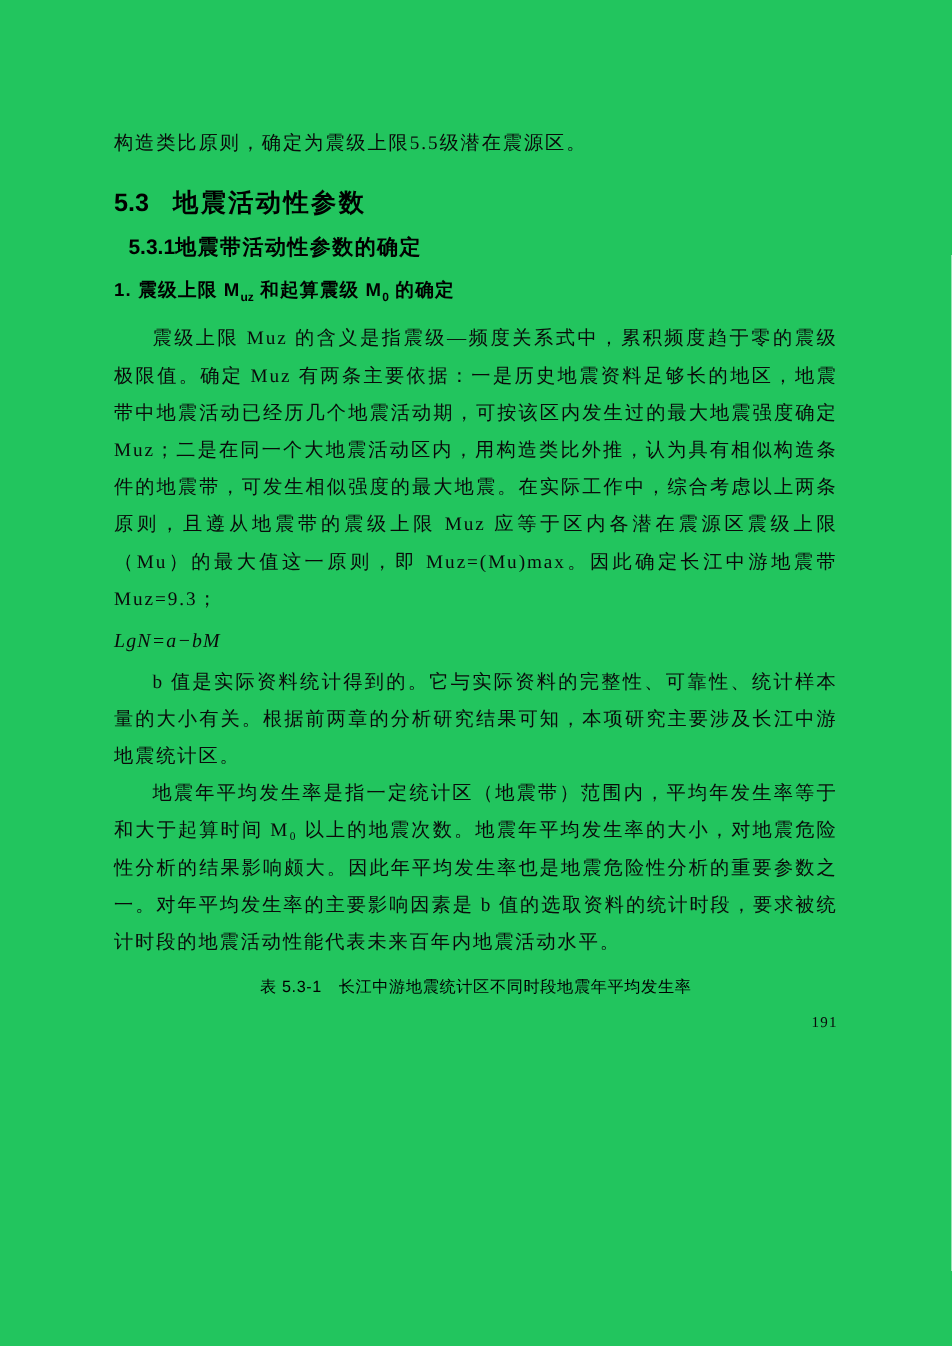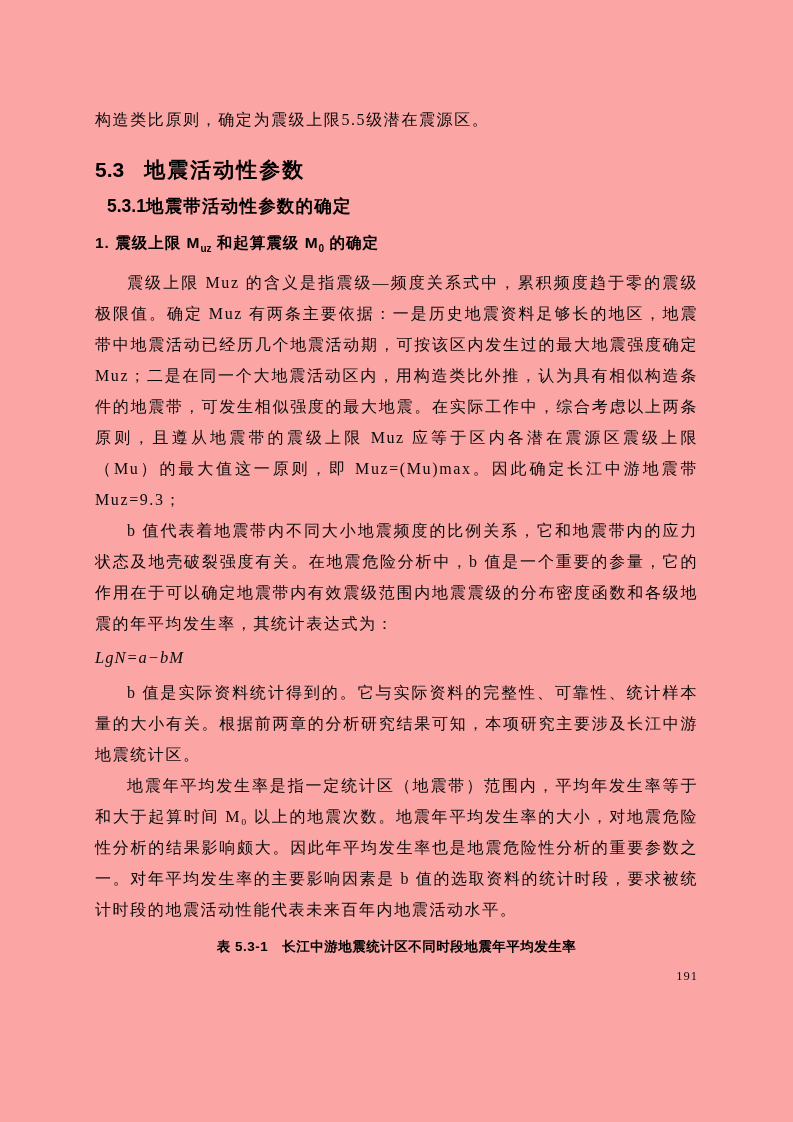"构造类比原则，确定为震级上限5.5级潜在震源区。" .page { background: #fca5a5 -> #22c55e }
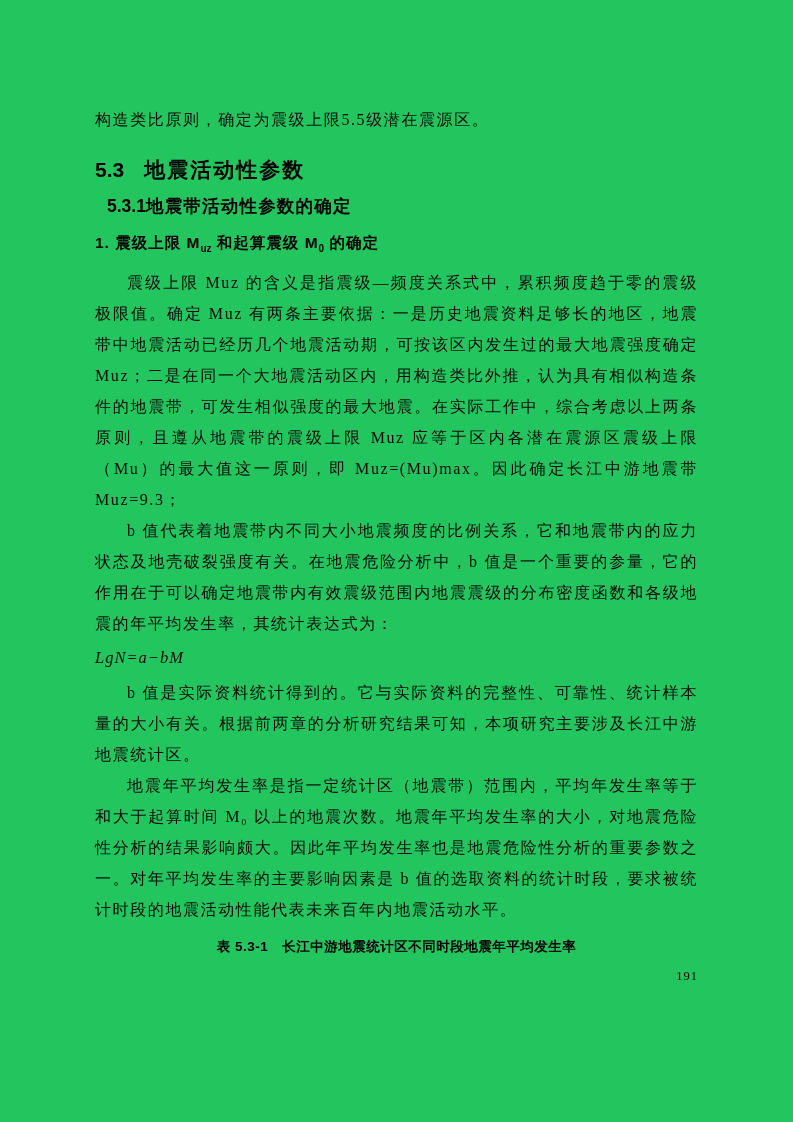"b 值代表着地震带内不同大小地震频度的比例关系，它和地震带内的应力状态及地壳破裂强度有关。在地震危险分析中，b" p.body-par { html: <p>b 值代表着地震带内不同大小地震频度的比例关系，它和地震带内的应力状态及地壳破裂强度有关。在地震危险分析中，b 值是一个重要的参量，它的作用在于可以确定地震带内有效震级范围内地震震级的分布密度函数和各级地震的年平均发生率，其统计表达式为：</p> -> none }
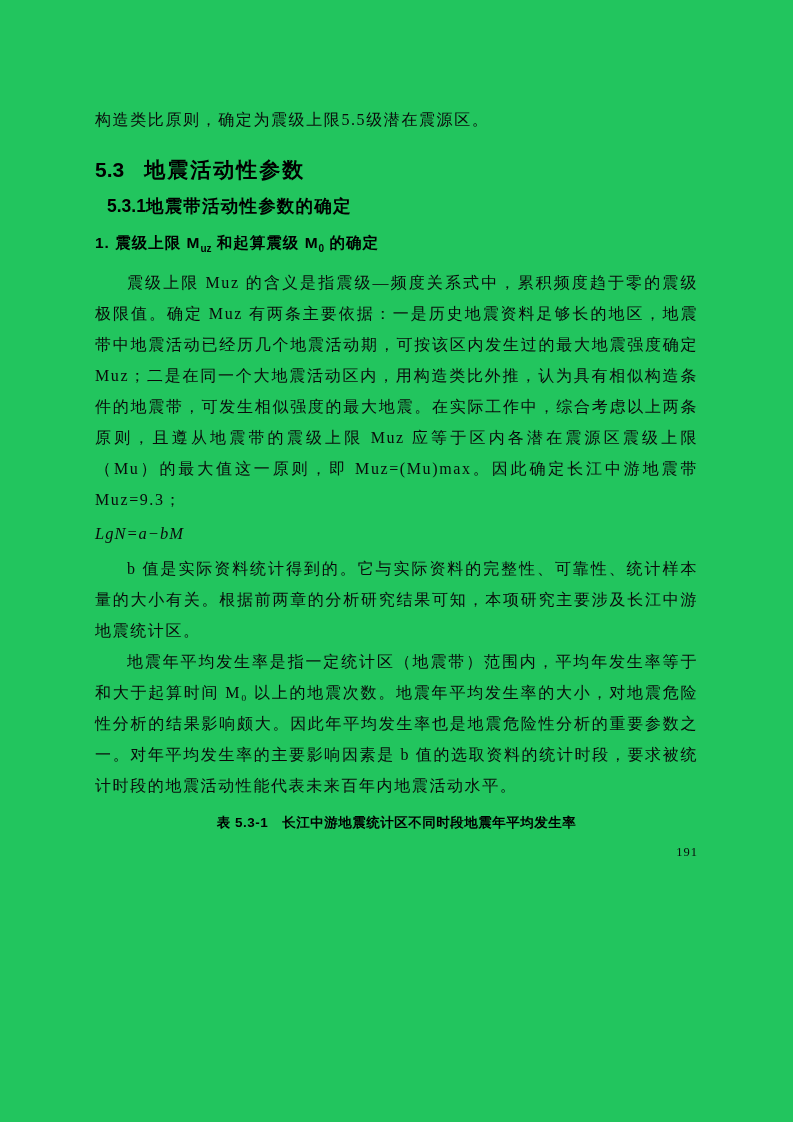"表 5.3-1 长江中游地震统计区不同时段地震年平均发生率" .table-caption { font-weight: bold -> normal }
